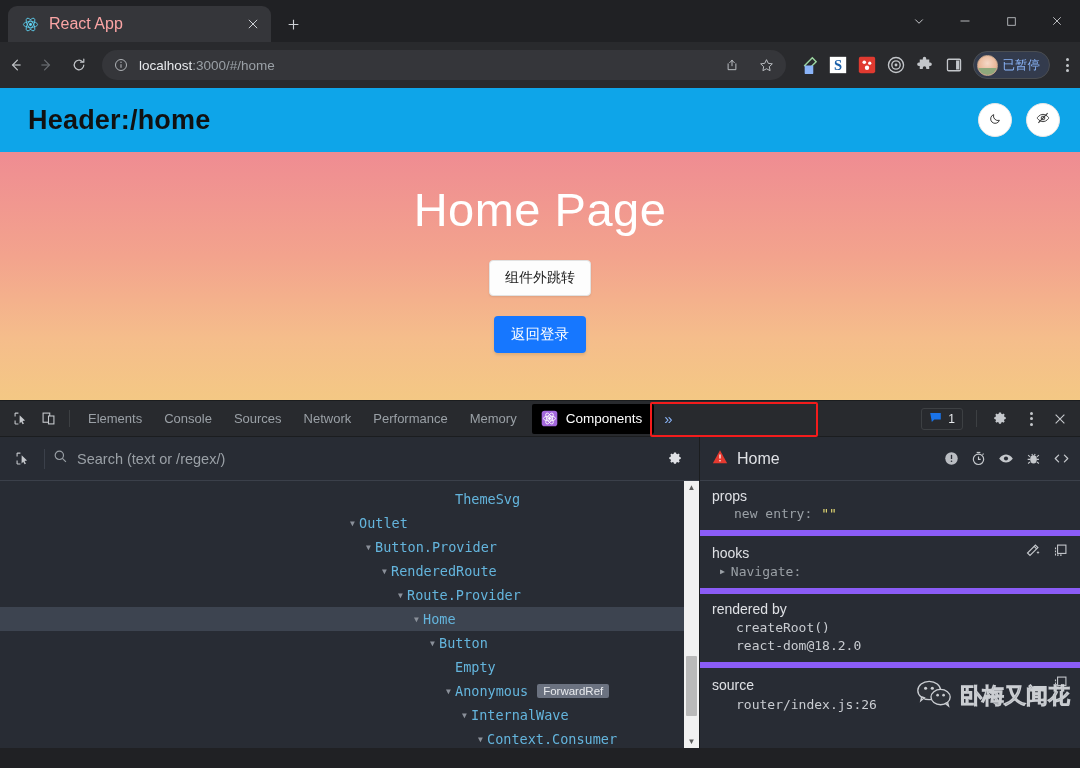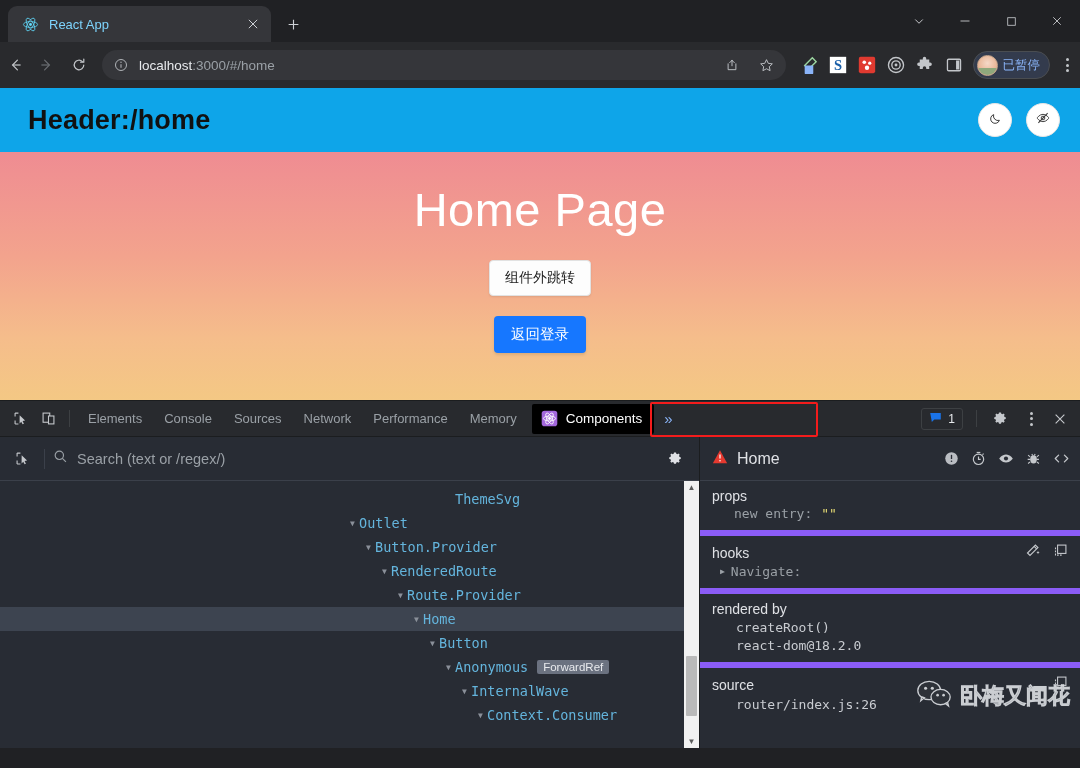"React App" .tab-title { color: #7dd3fc -> #fca5a5; font-size: 13px -> 16px }
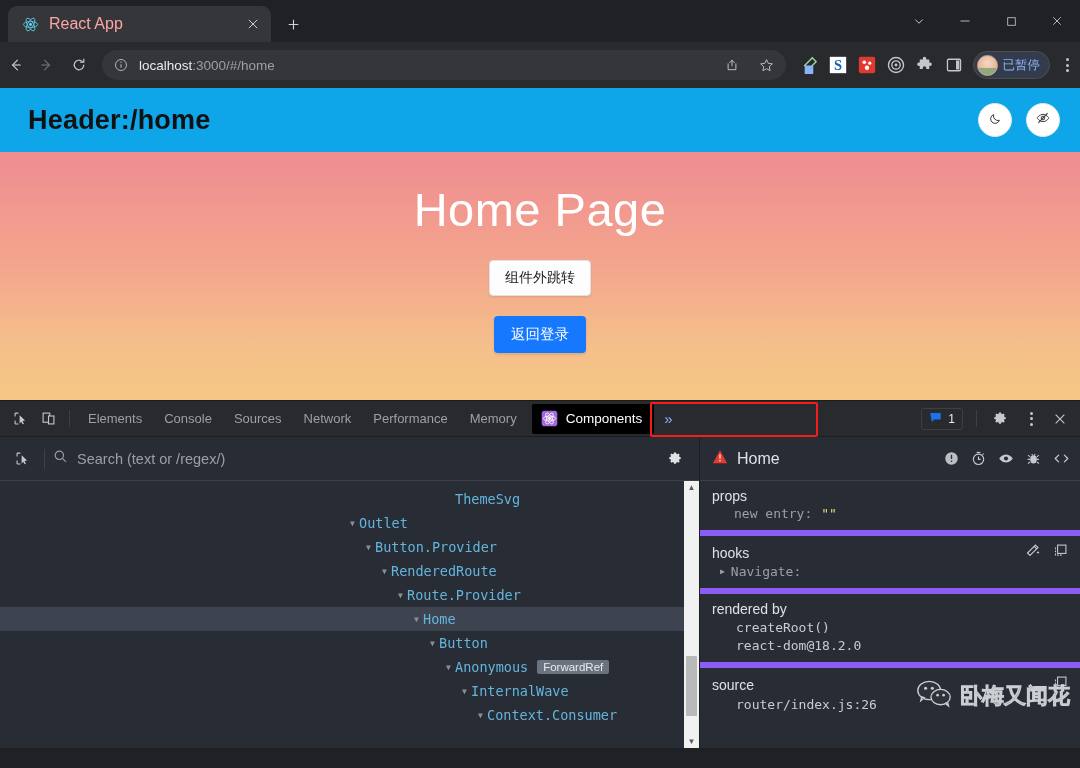"Empty" div.tree-row { html: none -> <div> <span></span> <span></span> <span>Empty</span> </div> }
